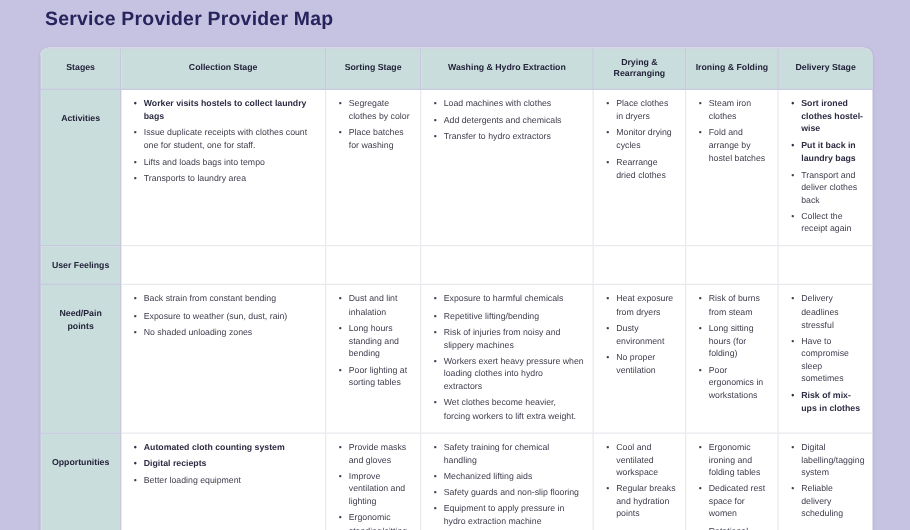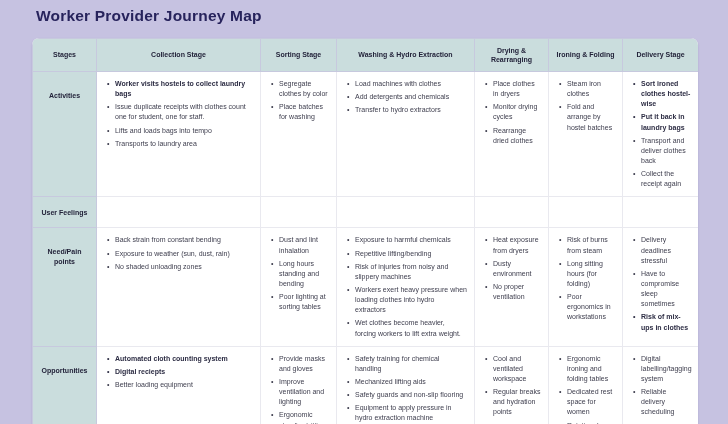"Worker Provider Journey Map" h1.title { text: Worker Provider Journey -> Service Provider Provider }
